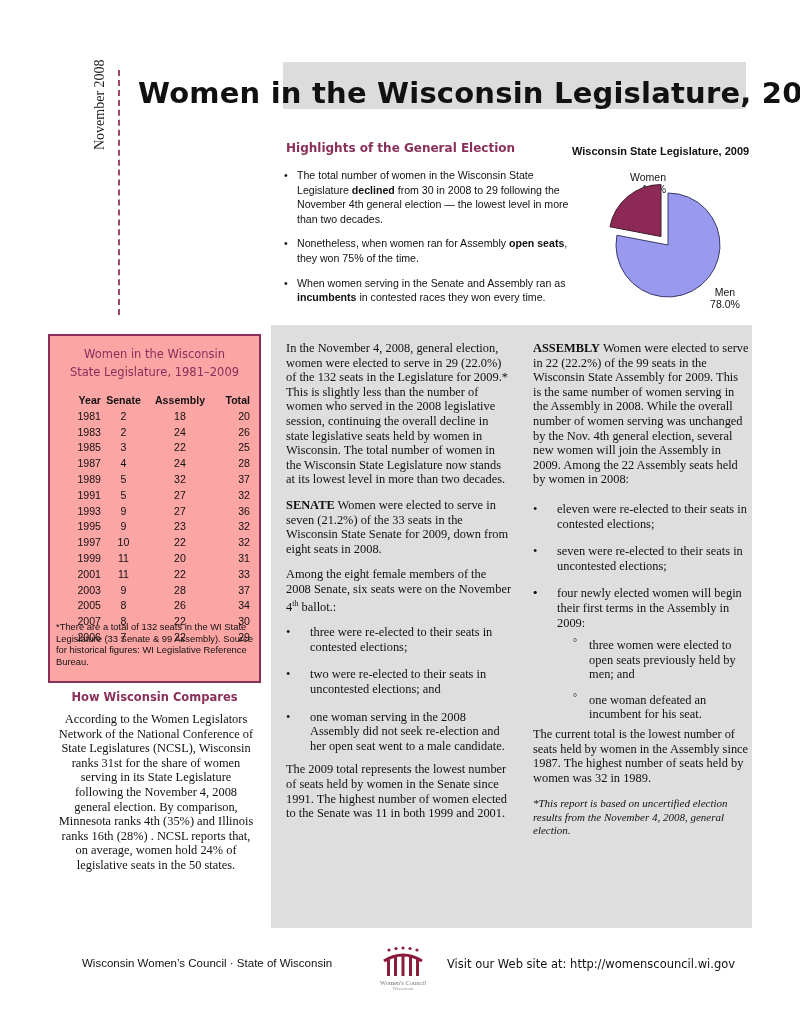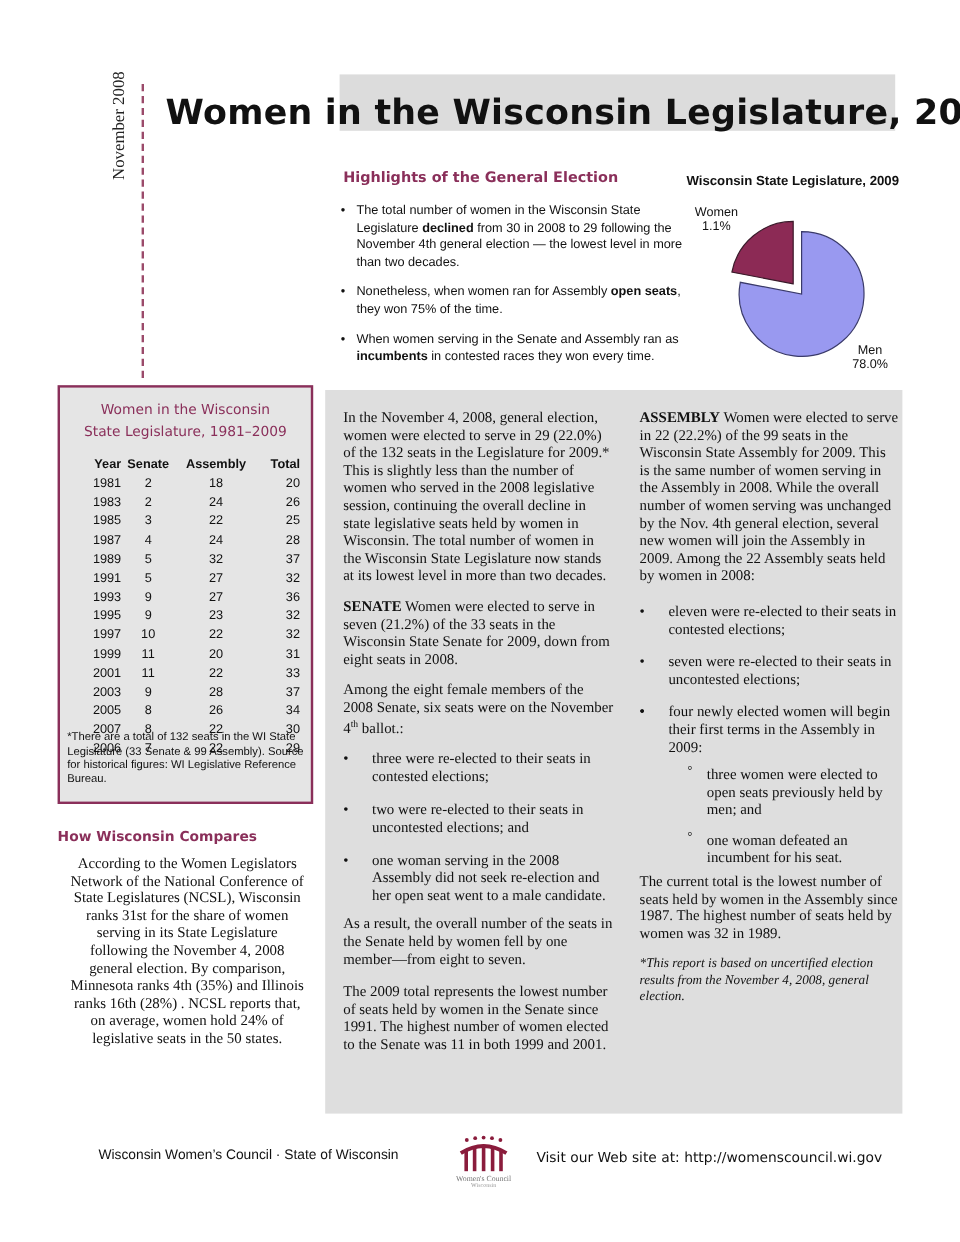"Women" div.abs { left: 572px -> 616px; text-align: none -> right }
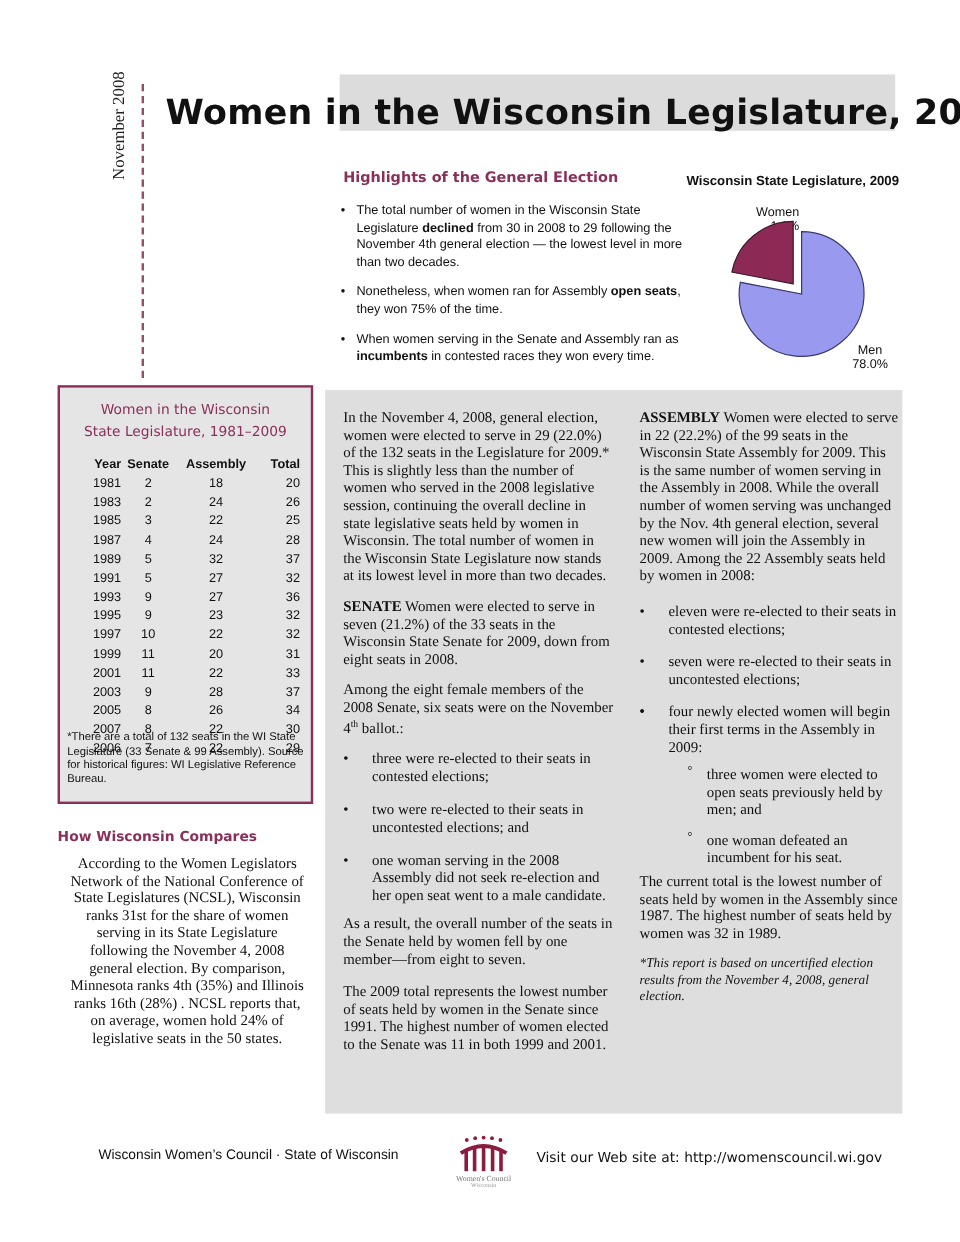"Women in the Wisconsin" .table-box { background: #e5e5e5 -> #fca5a5; top: 321px -> 334px }
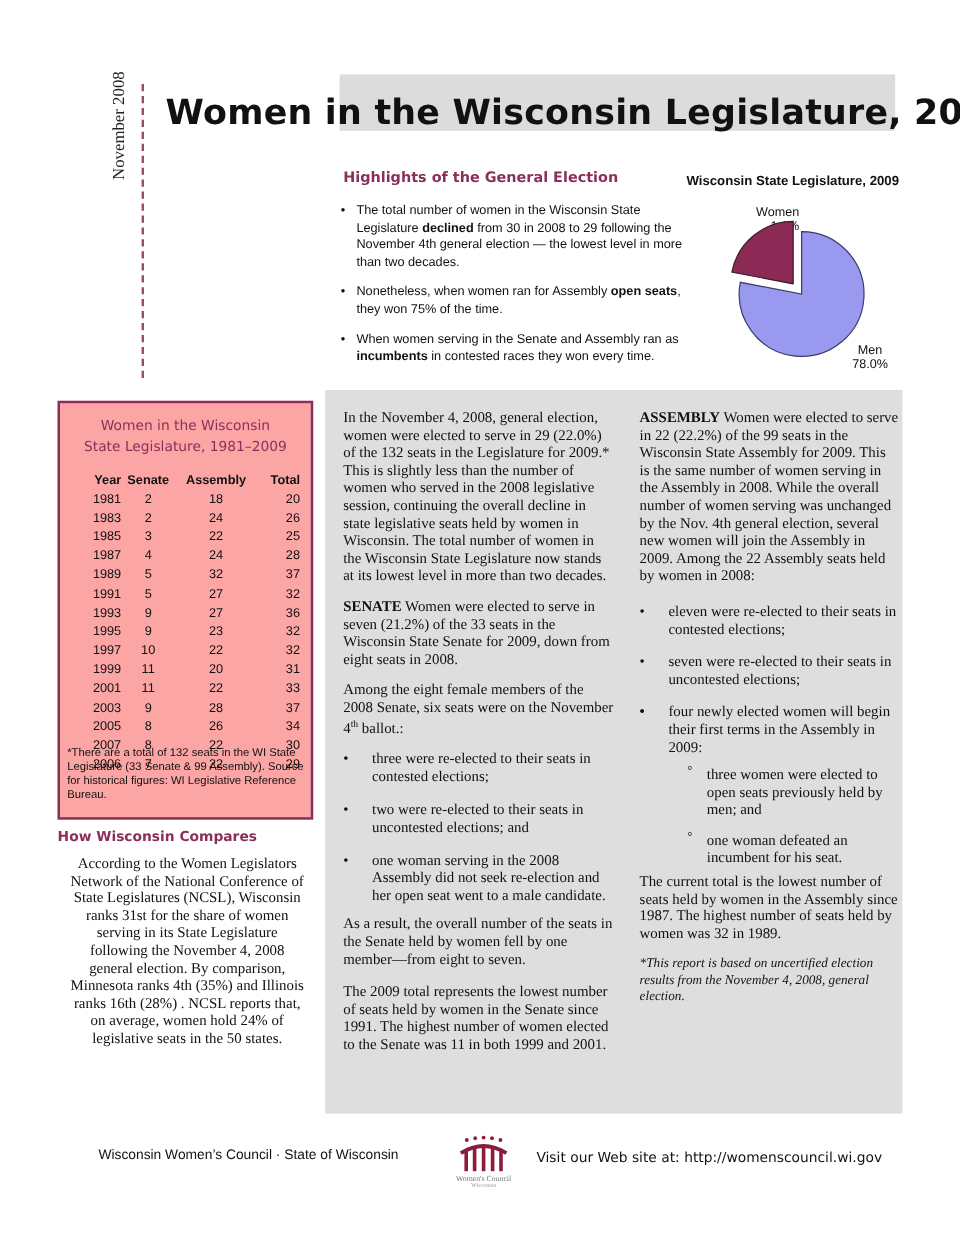"How Wisconsin Compares" .cmp-heading { text-align: left -> center }
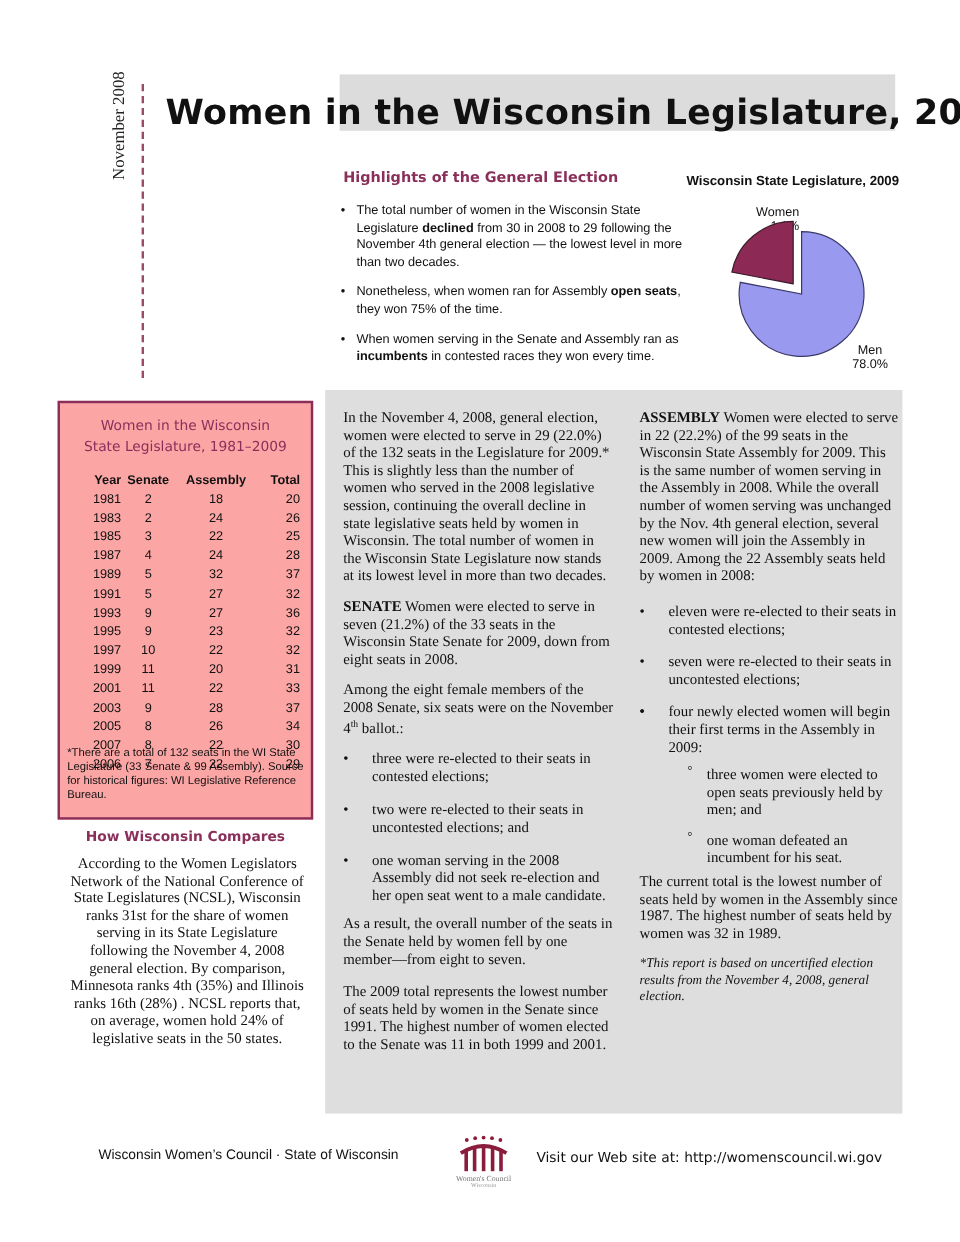"As a result, the overall" p { html: <p>As a result, the overall number of the seats in the Senate held by women fell by one member—from eight to seven.</p> -> none }
